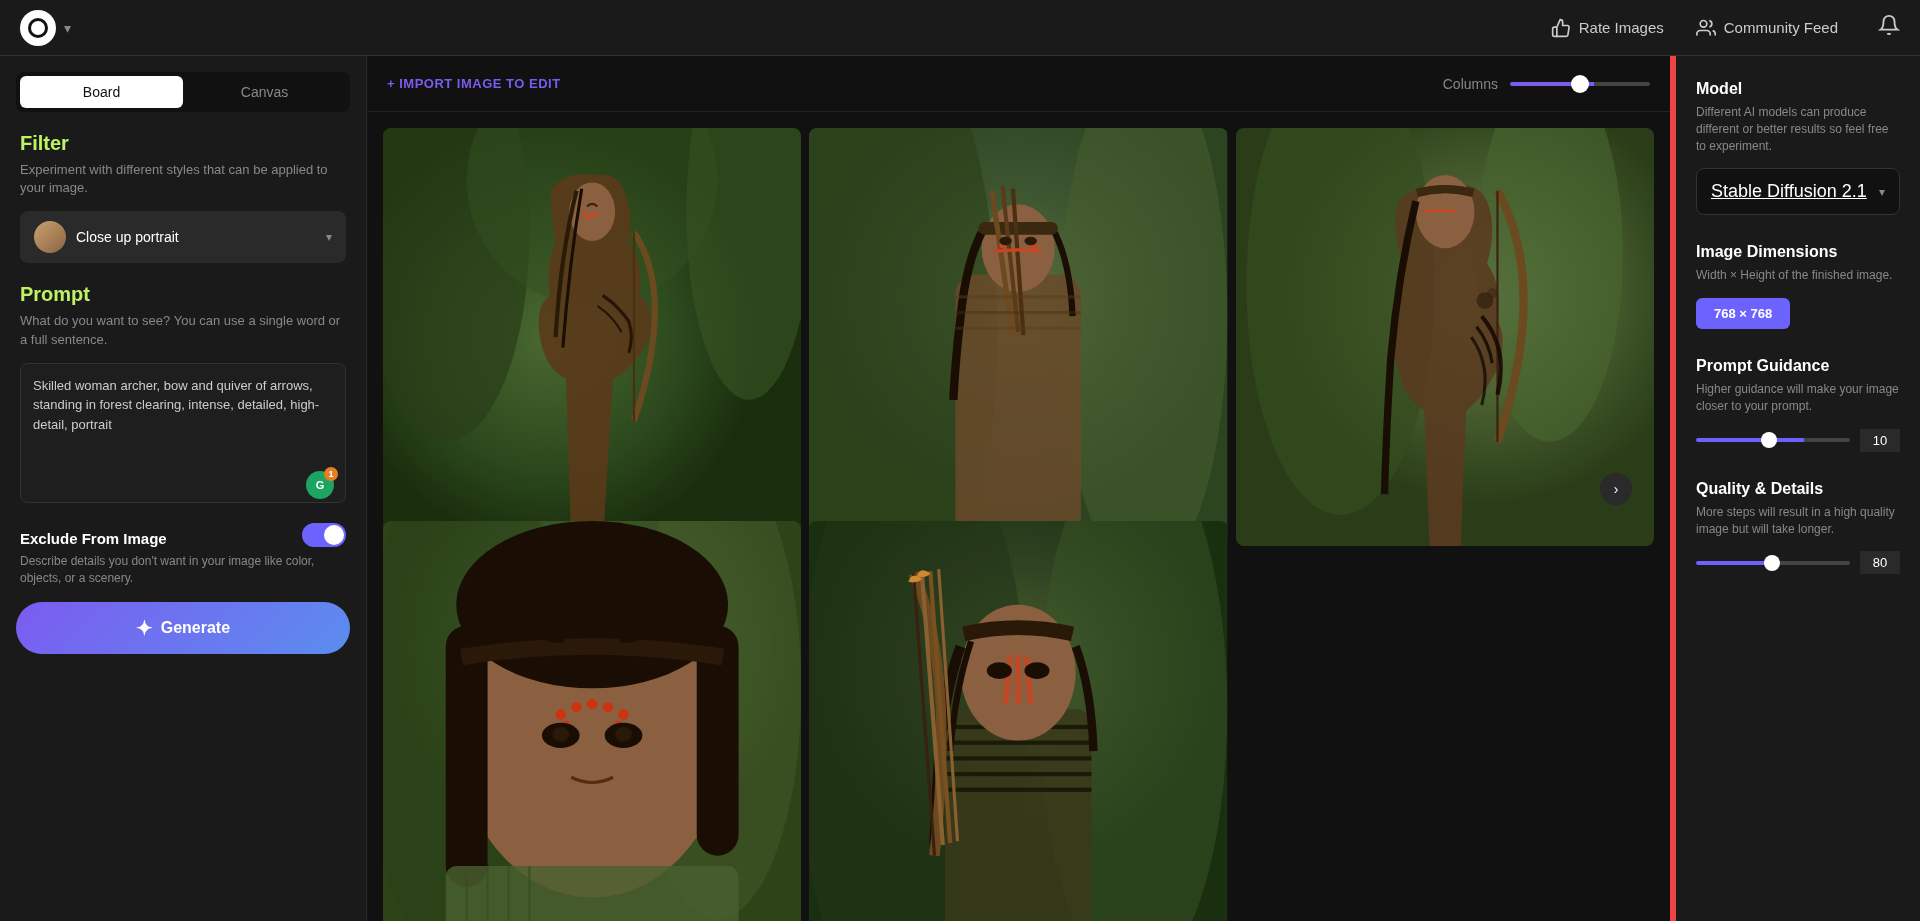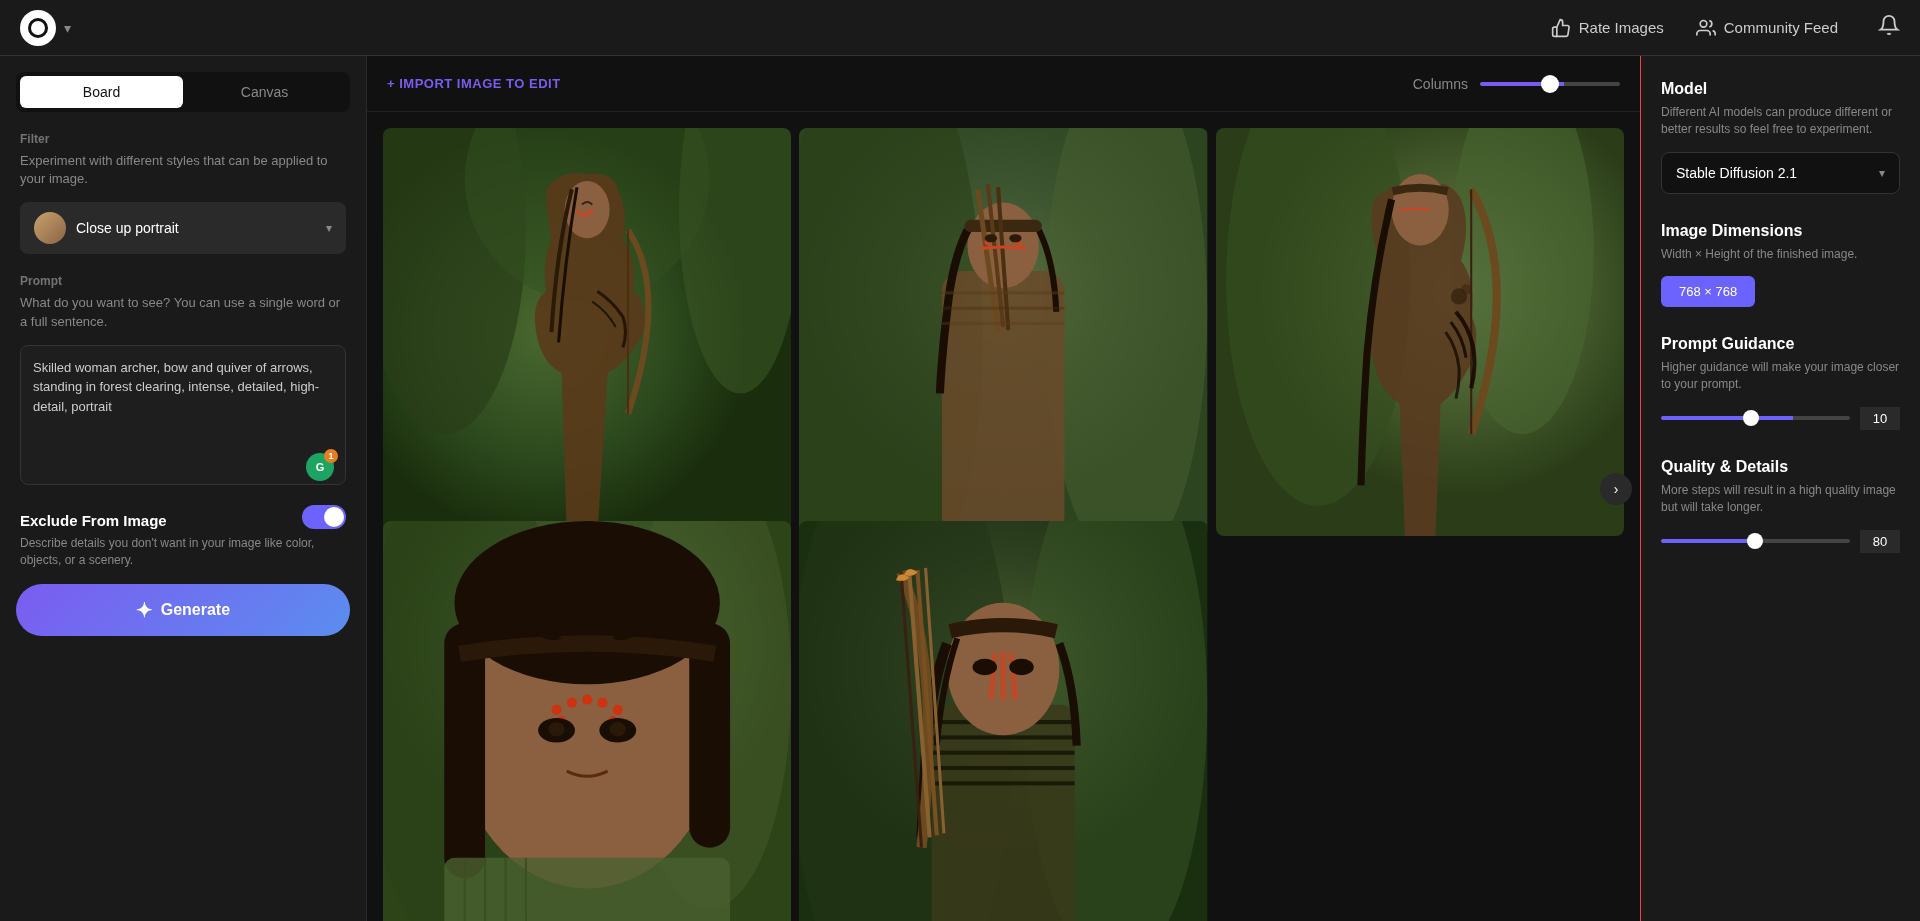"Model" .right-sidebar { border-left: 1px solid #ef4444 -> 6px solid #ef4444; width: 280px -> 250px }
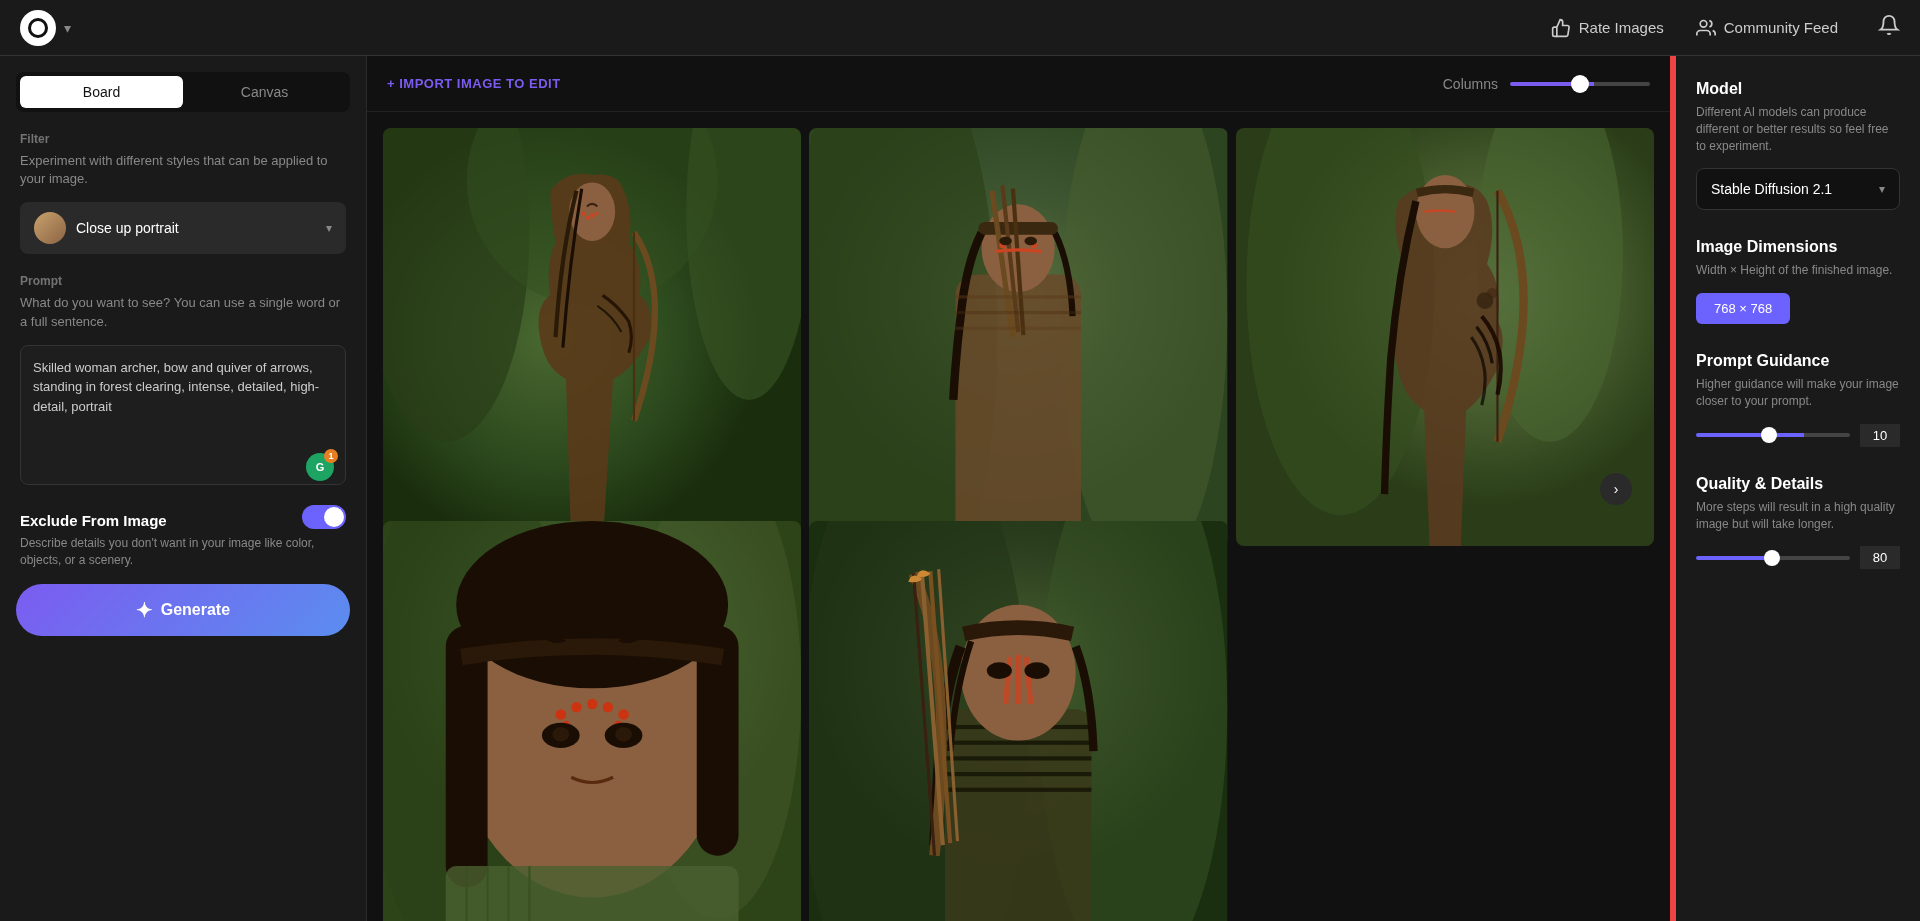"Filter" .sidebar-section-title { color: #737373 -> #bef264; font-size: 12px -> 20px }
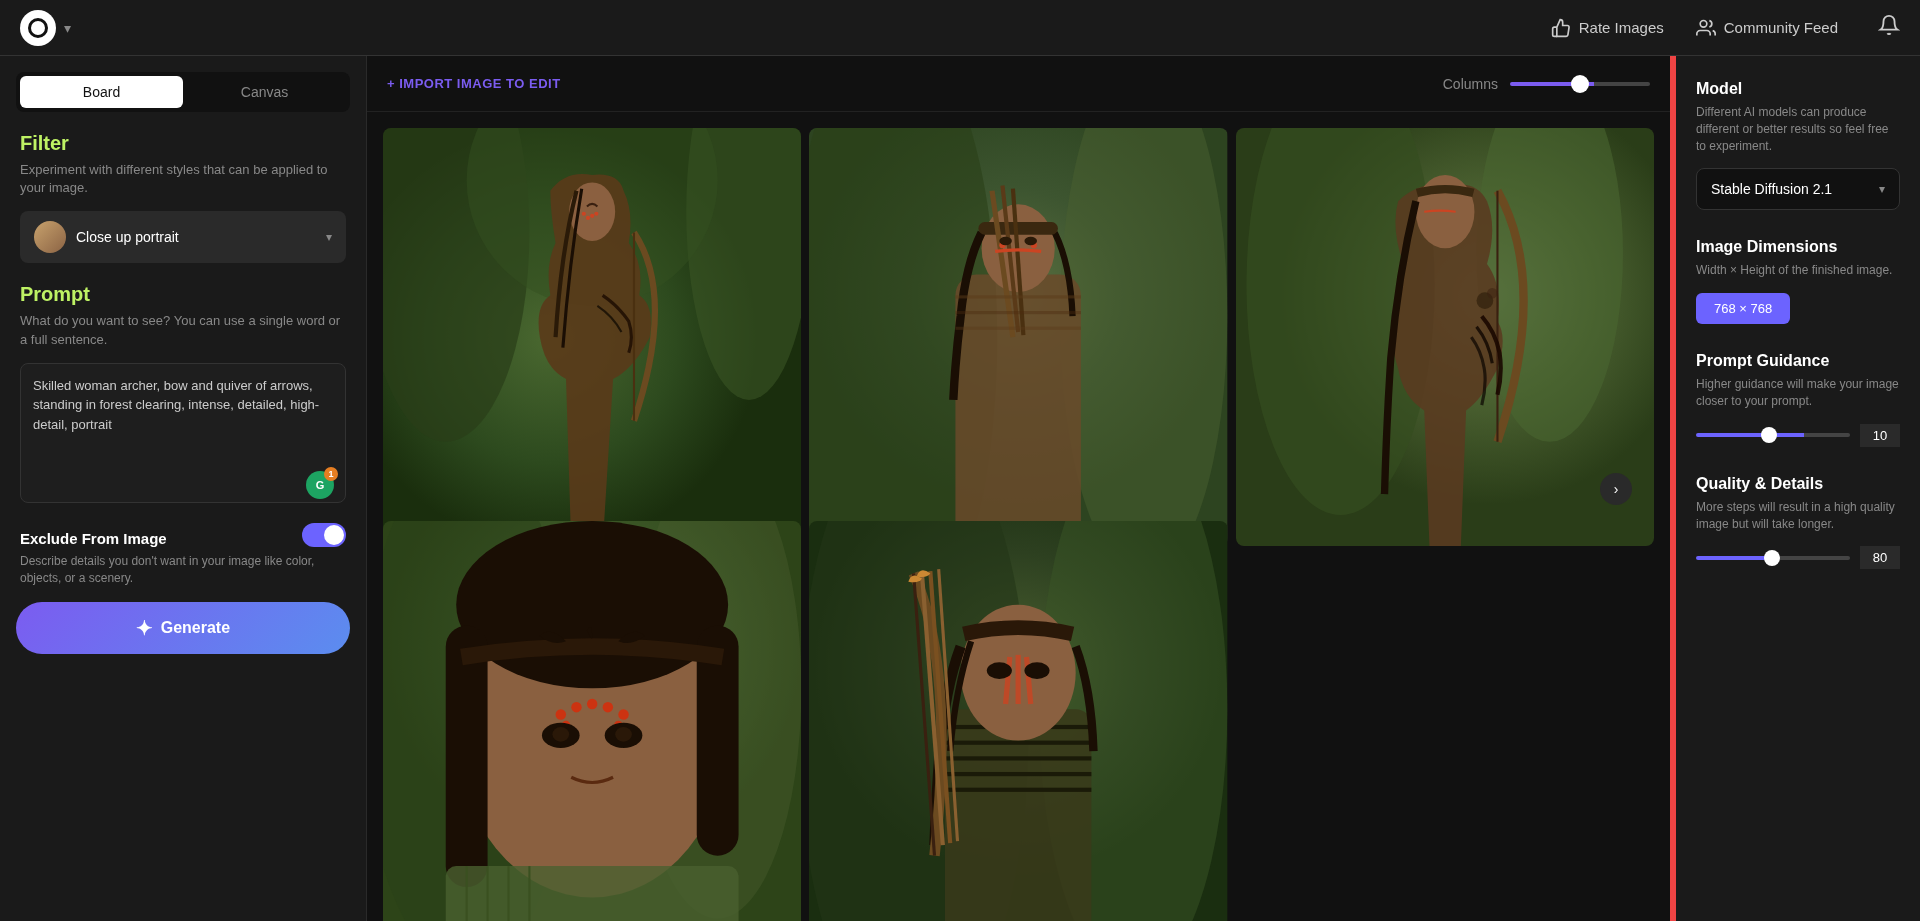"Stable Diffusion 2.1" .model-select-label { font-size: 14px -> 18px; text-decoration: none -> underline }
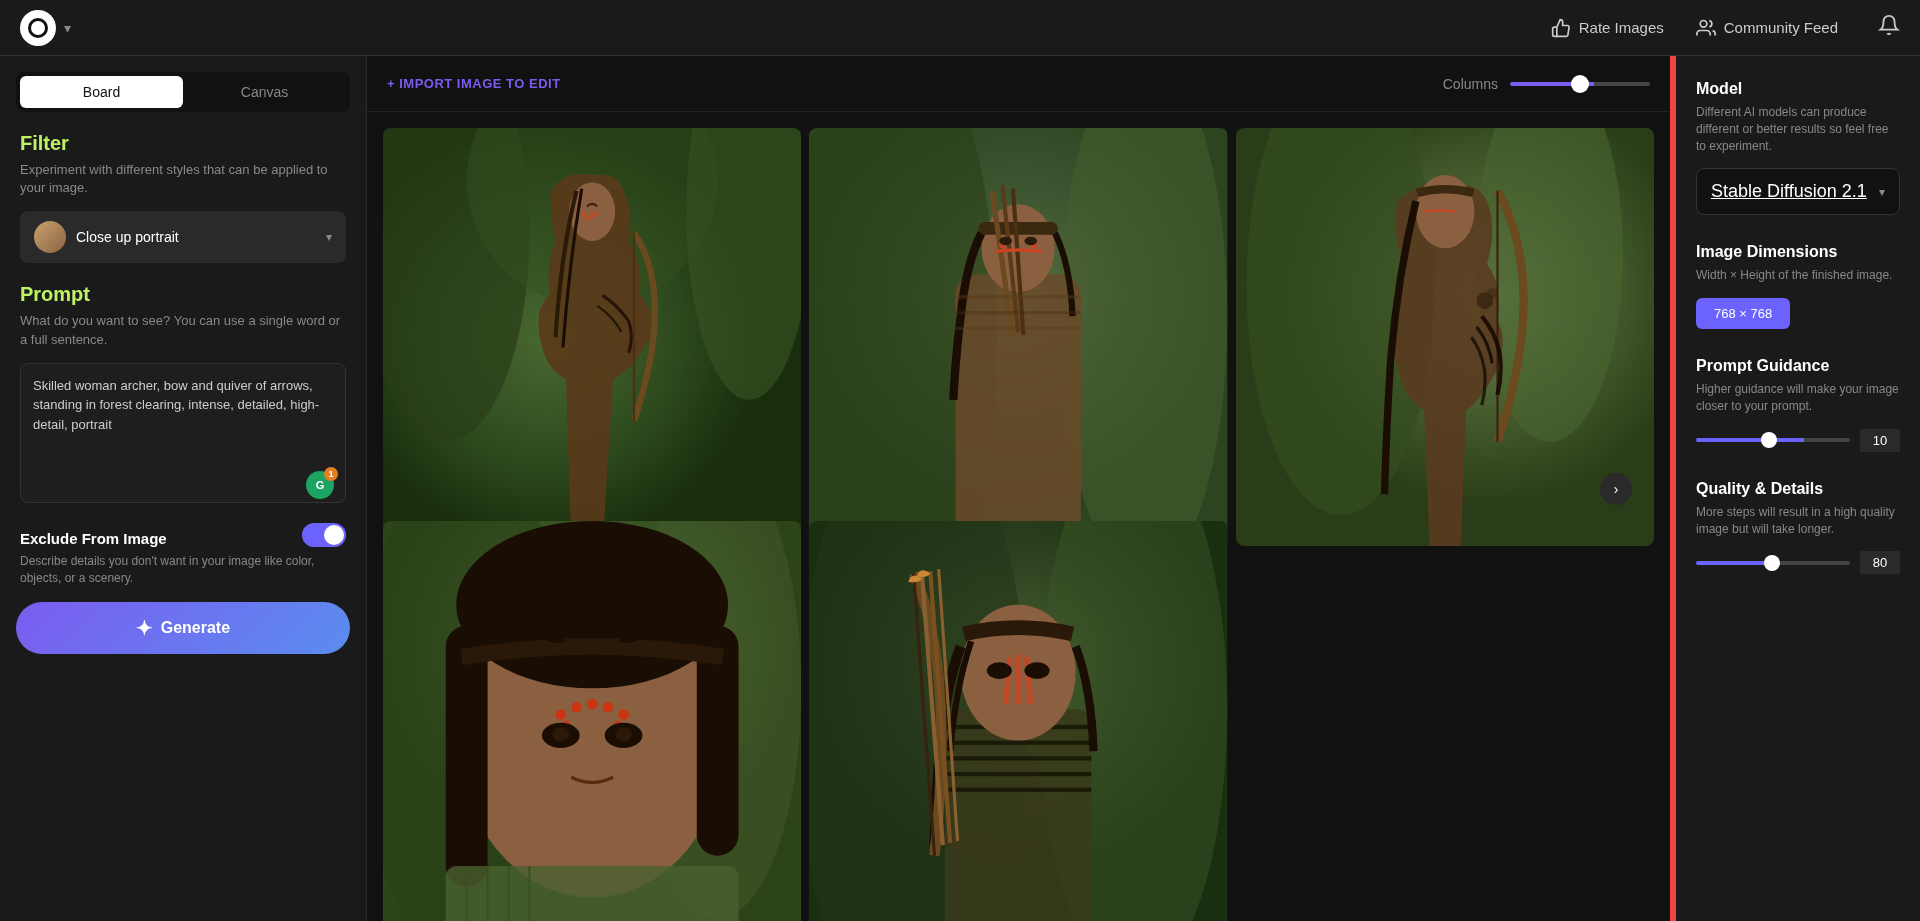"768 × 768" .dim-btn { font-weight: 400 -> 700 }
